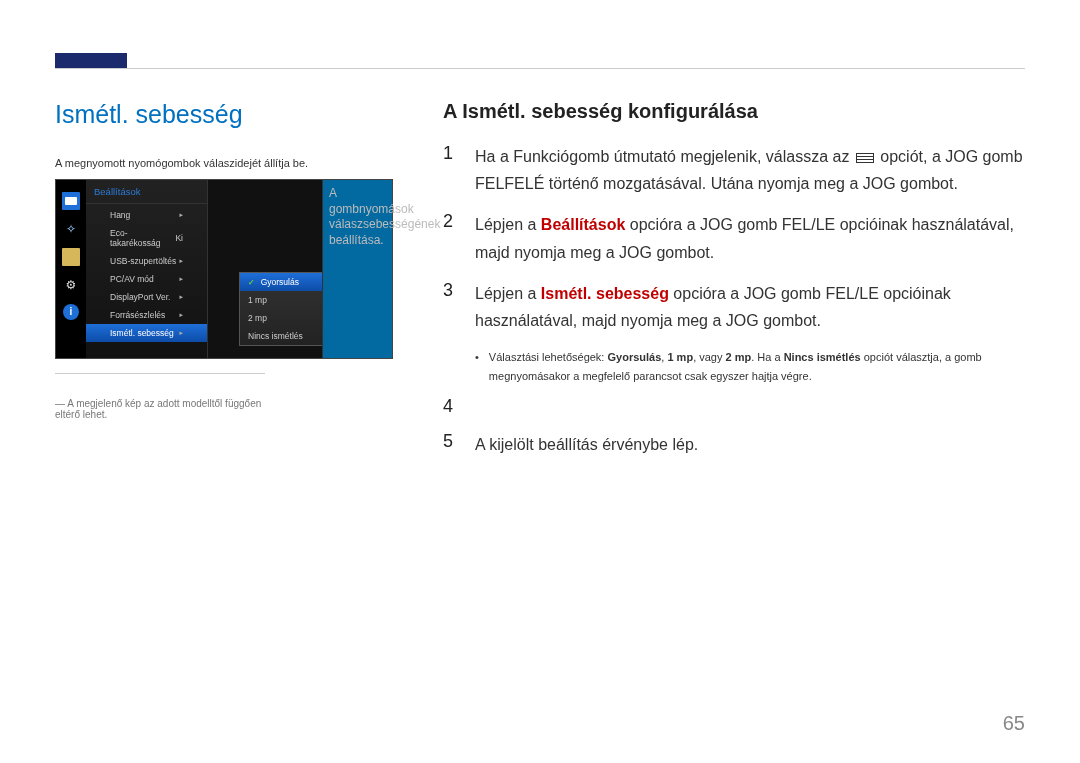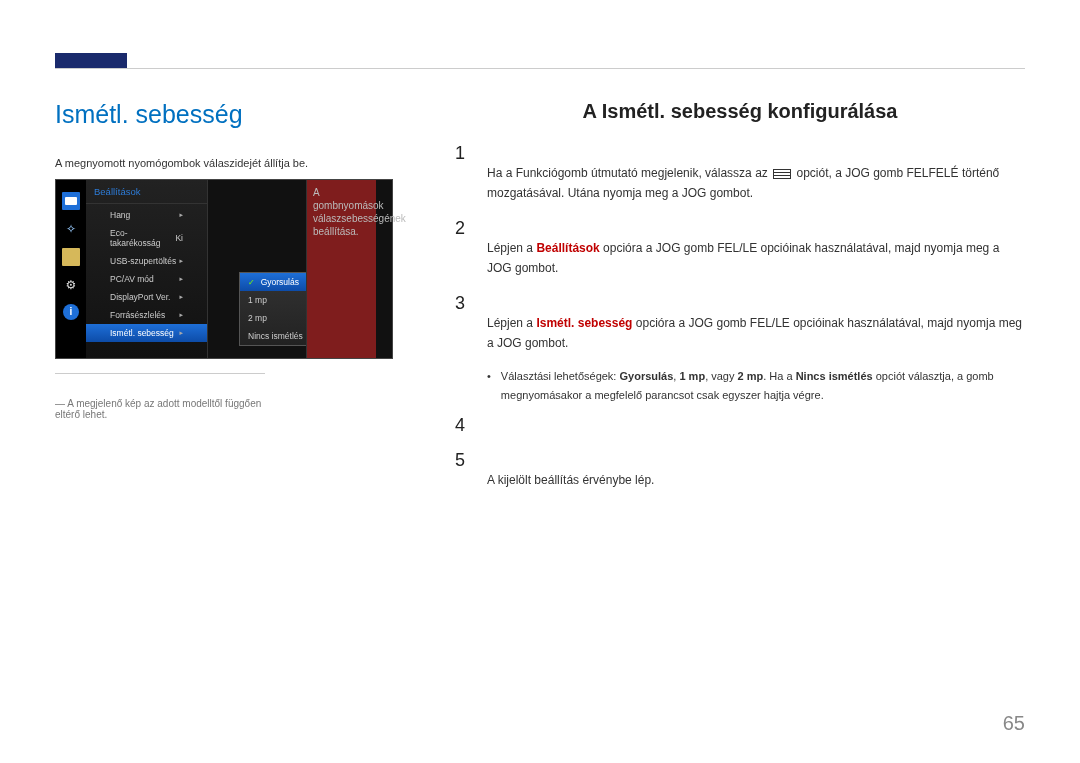"Ismétl. sebesség" .content { gap: 60px -> 48px }
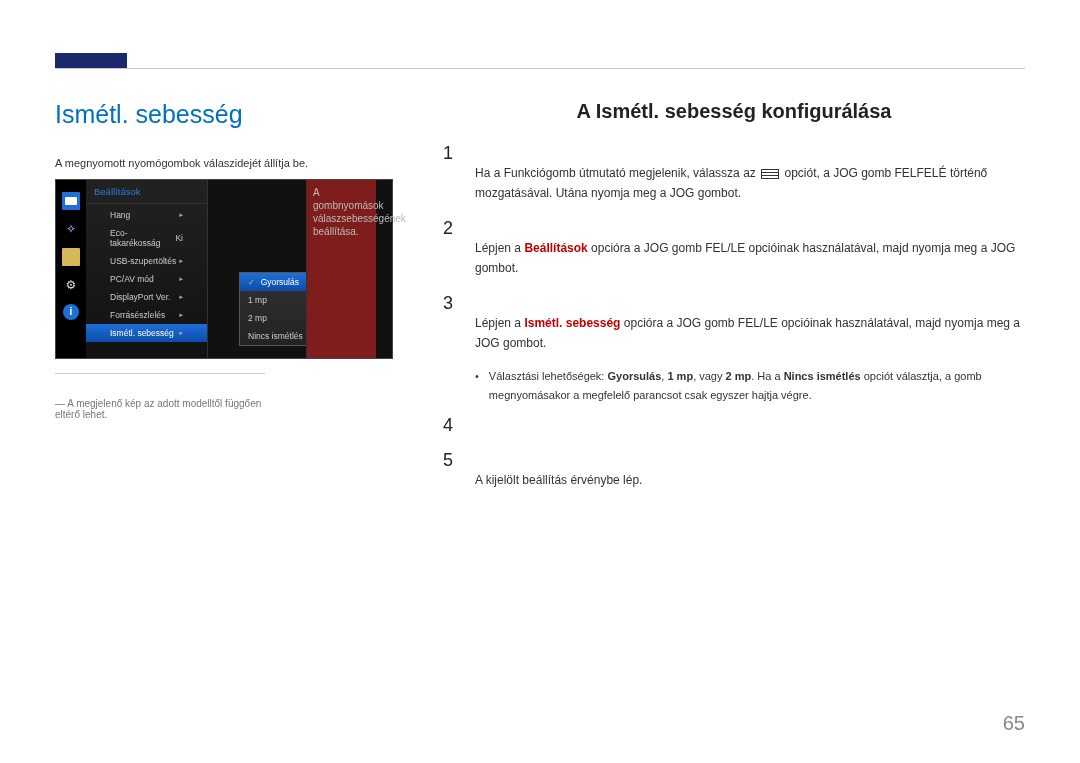"A Ismétl. sebesség konfigurálása" .section-title { text-align: center -> none }
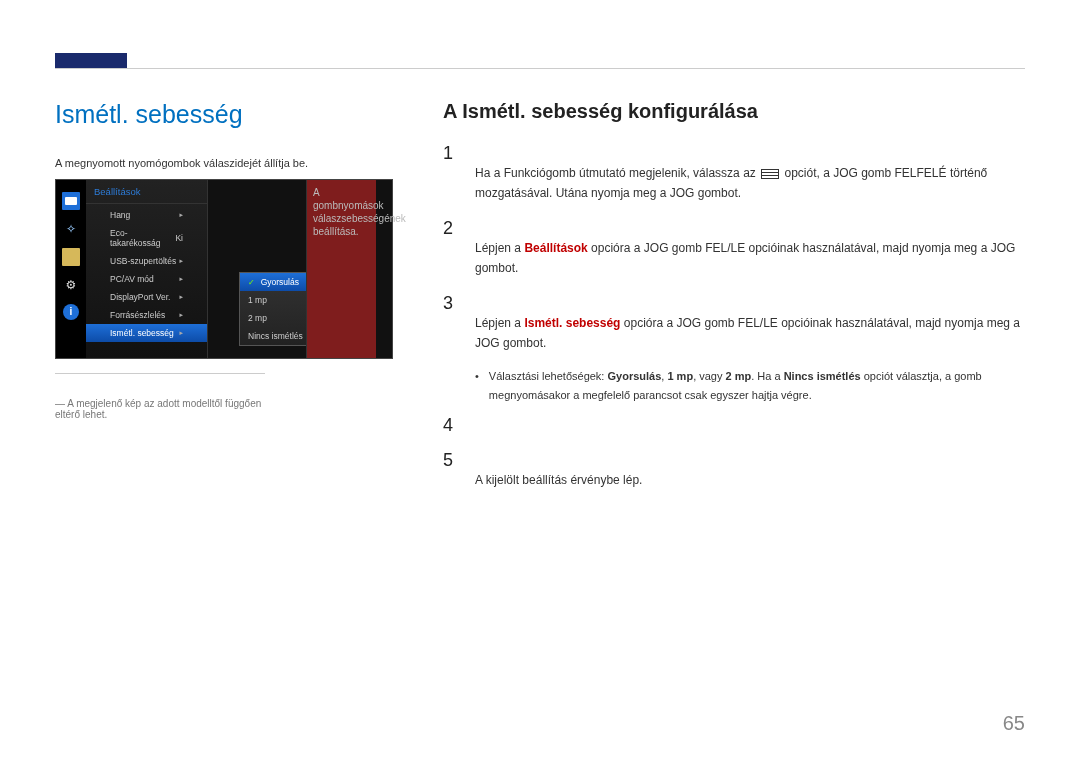"Ha a Funkciógomb útmutató megjelenik," .step-text { font-size: 12px -> 16px; margin-top: 20px -> none }
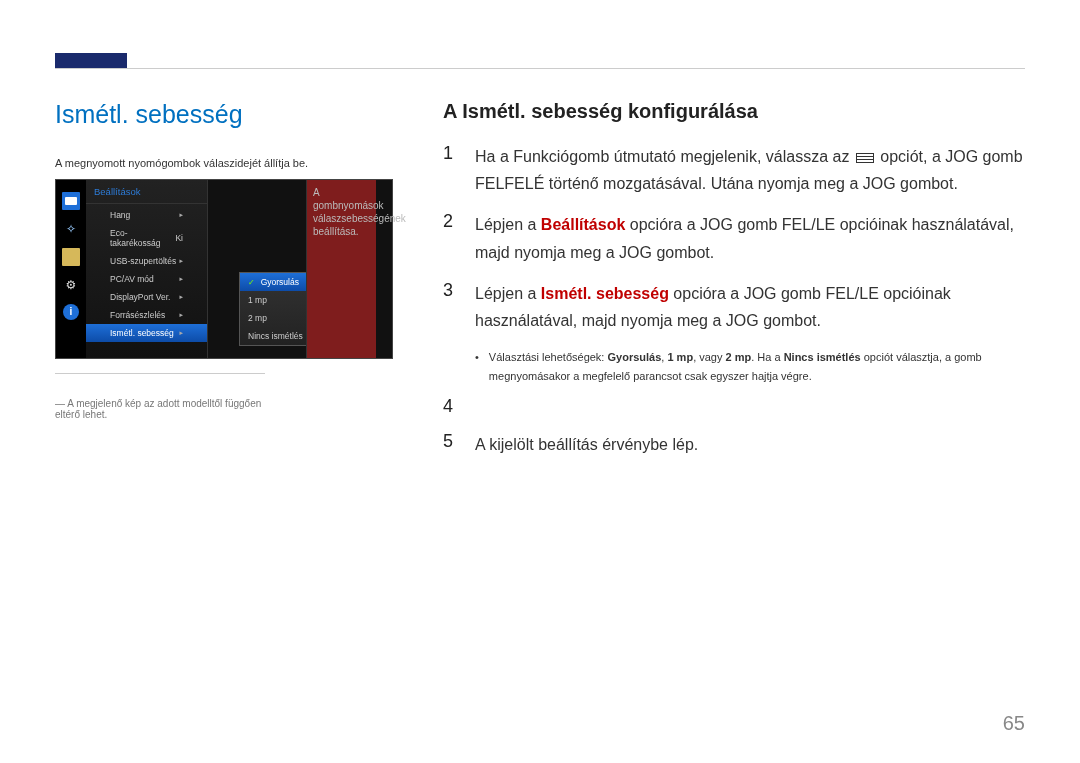"A gombnyomások válaszsebességének" .osd-desc { background: #7f1d1d -> #0369a1; font-size: 10px -> 12px; right: 16px -> 0 }
